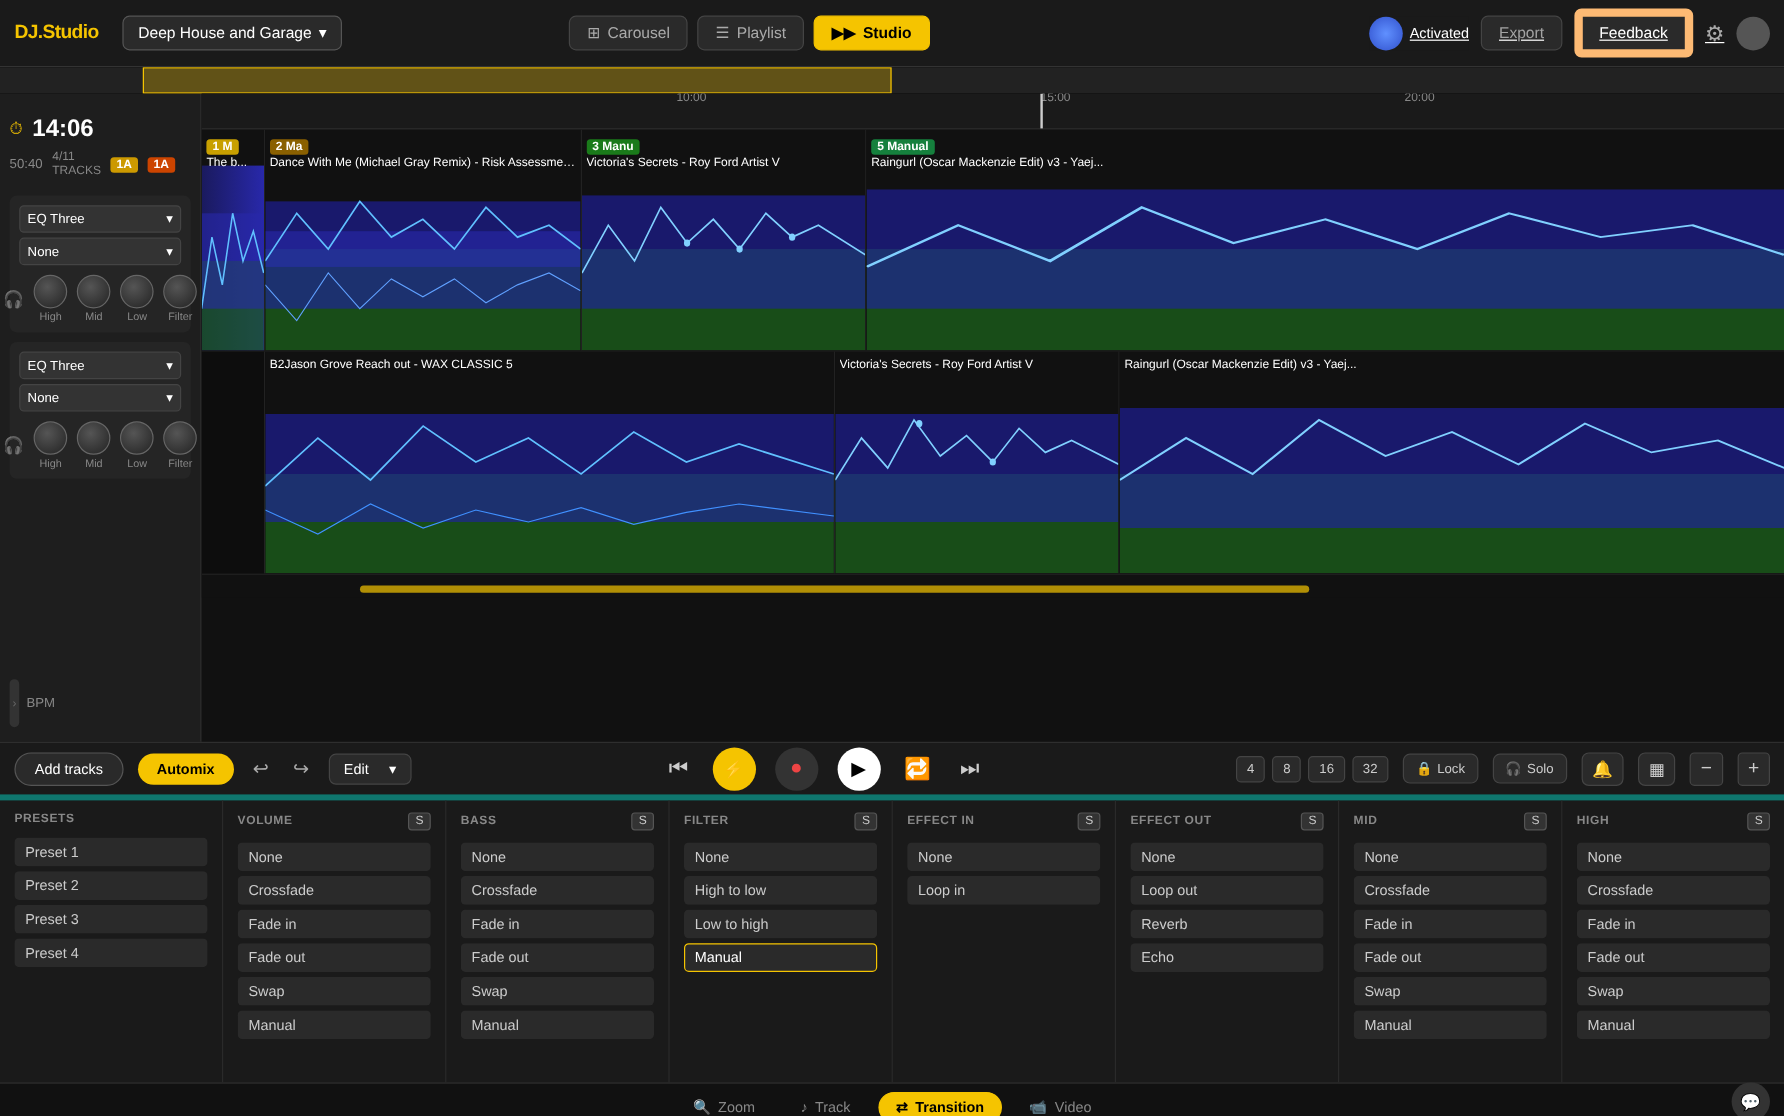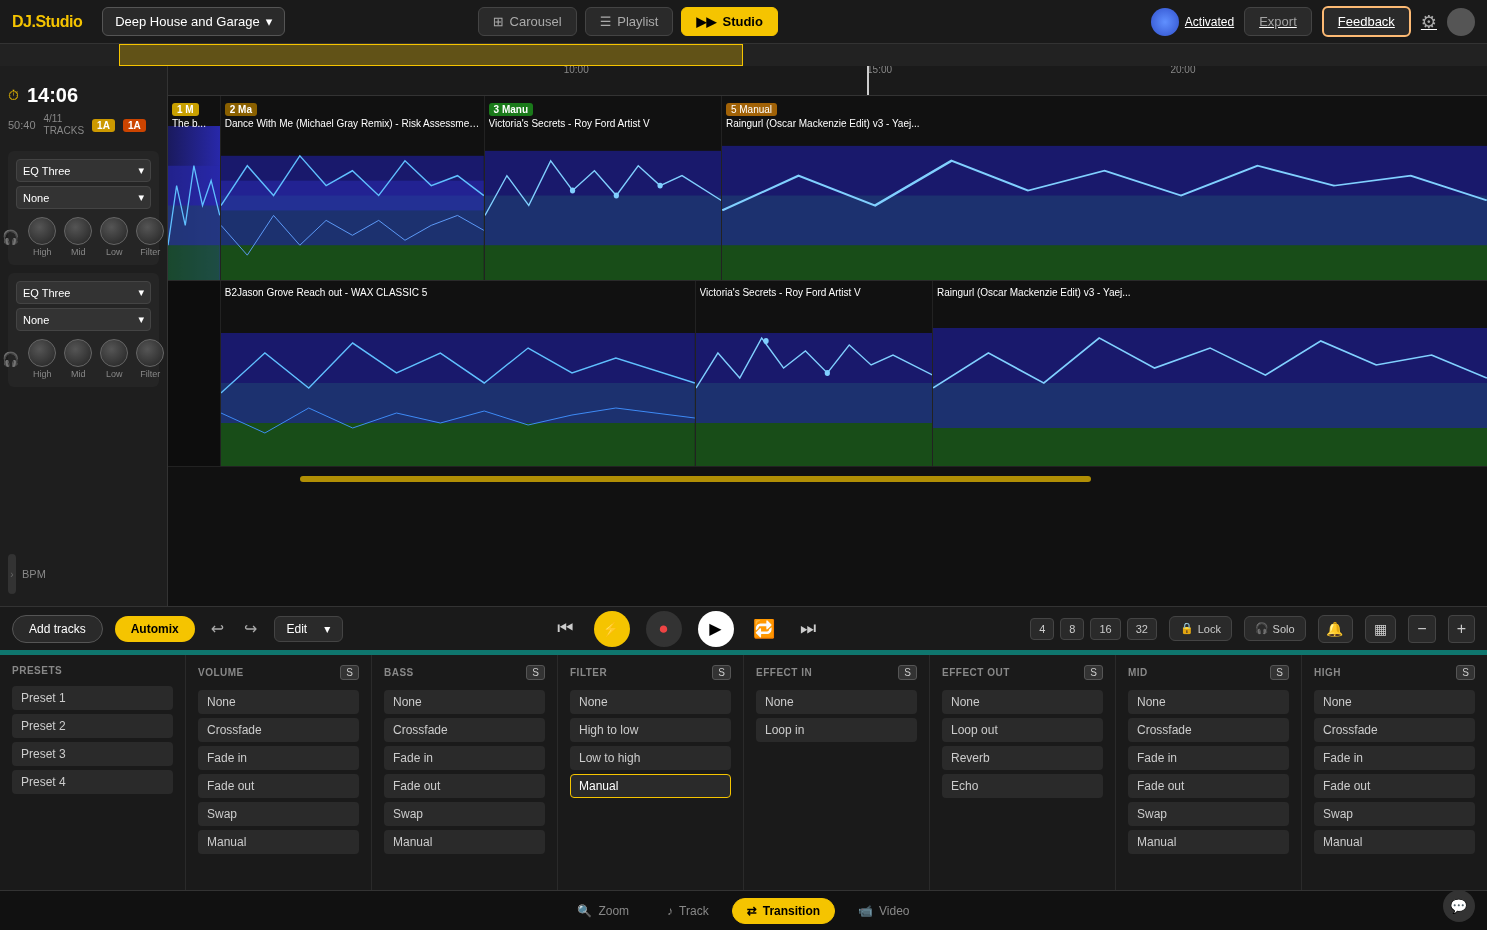"DJ.Studio" .top-bar { height: 44px -> 56px }
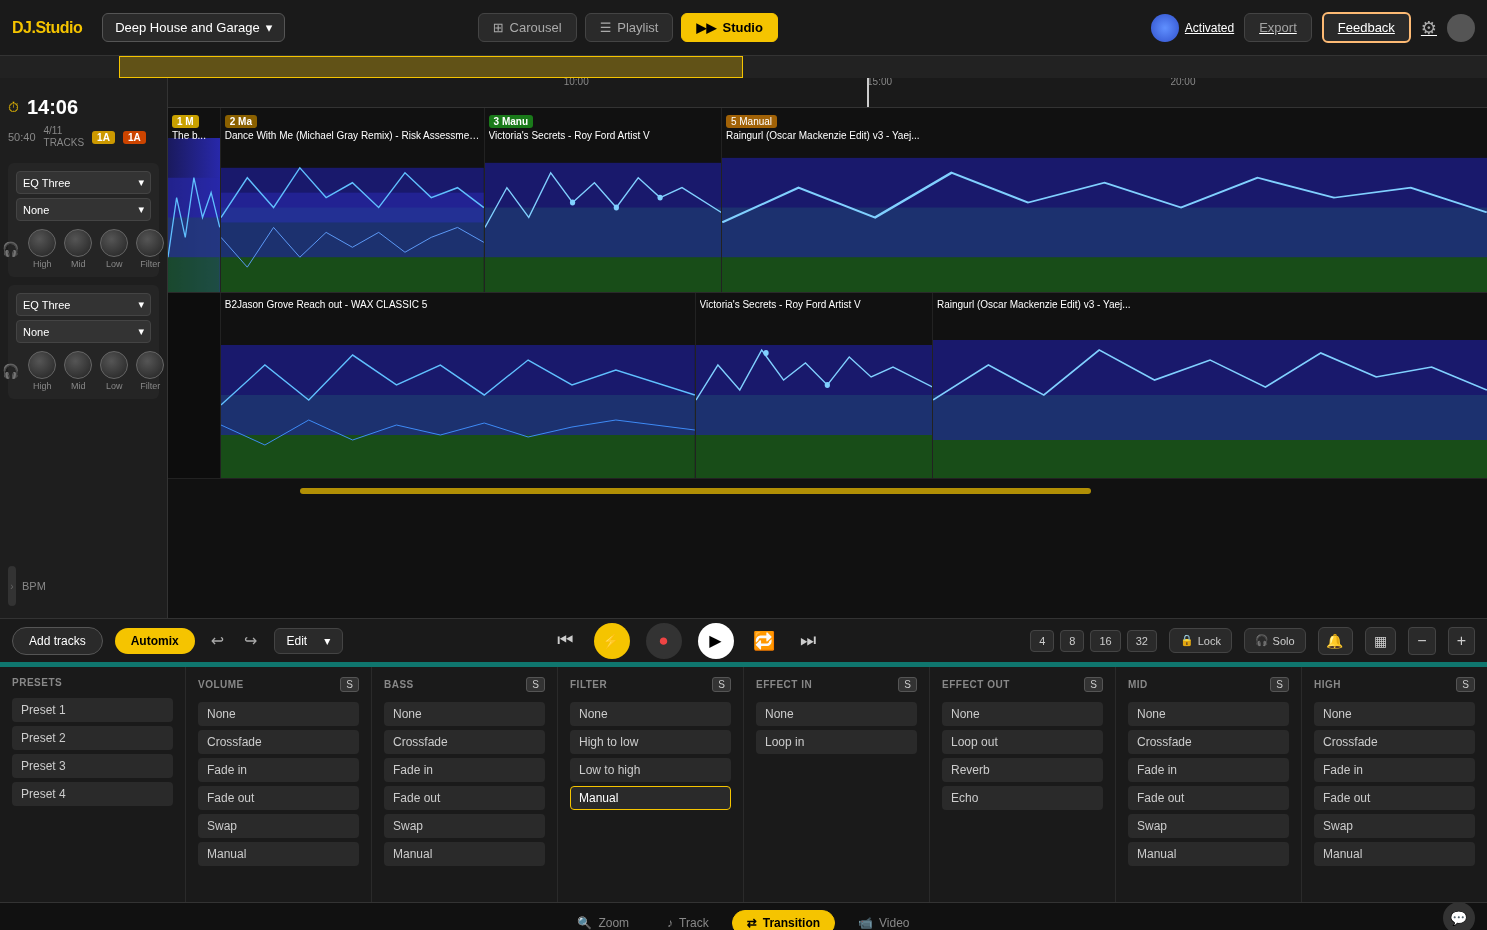"Feedback" .feedback-btn { border: 2px solid #fdba74 -> 7px solid #fdba74 }
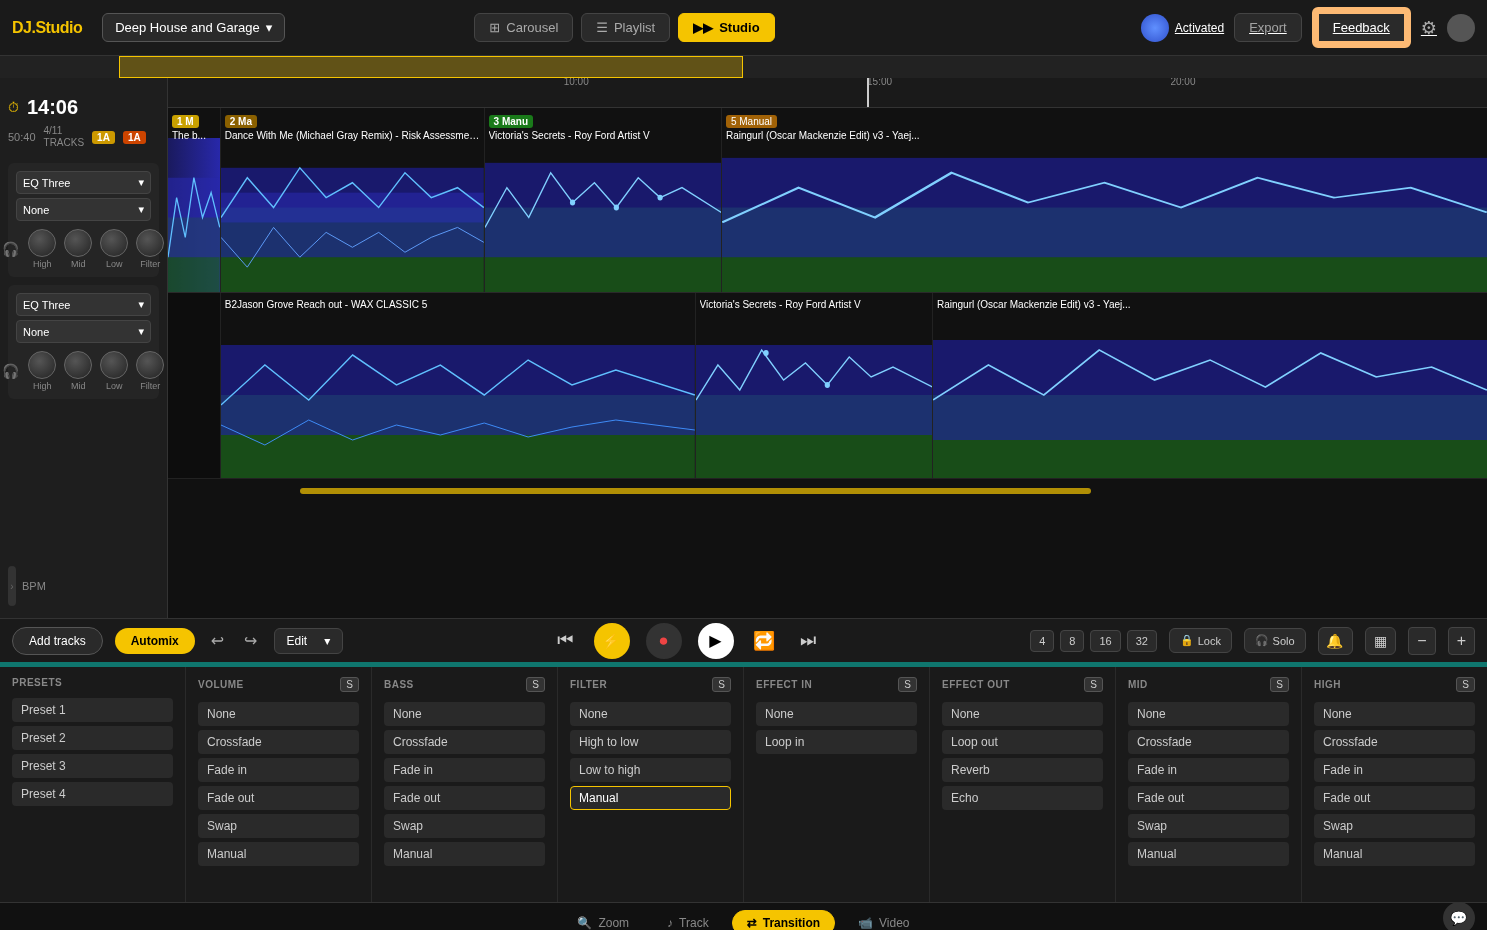"5 Manual" span { background: #a16207 -> #15803d; font-weight: 400 -> 700 }
